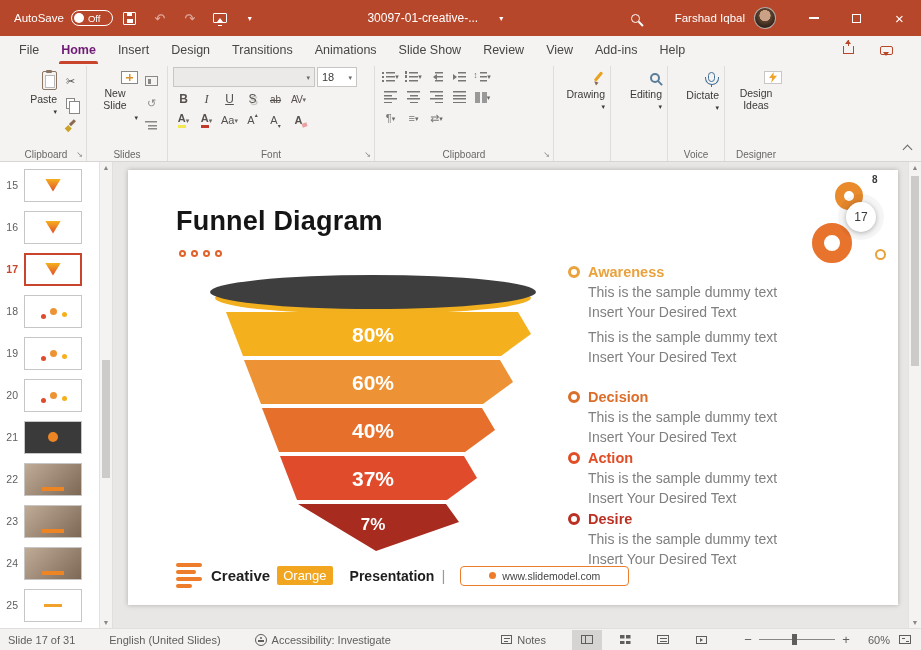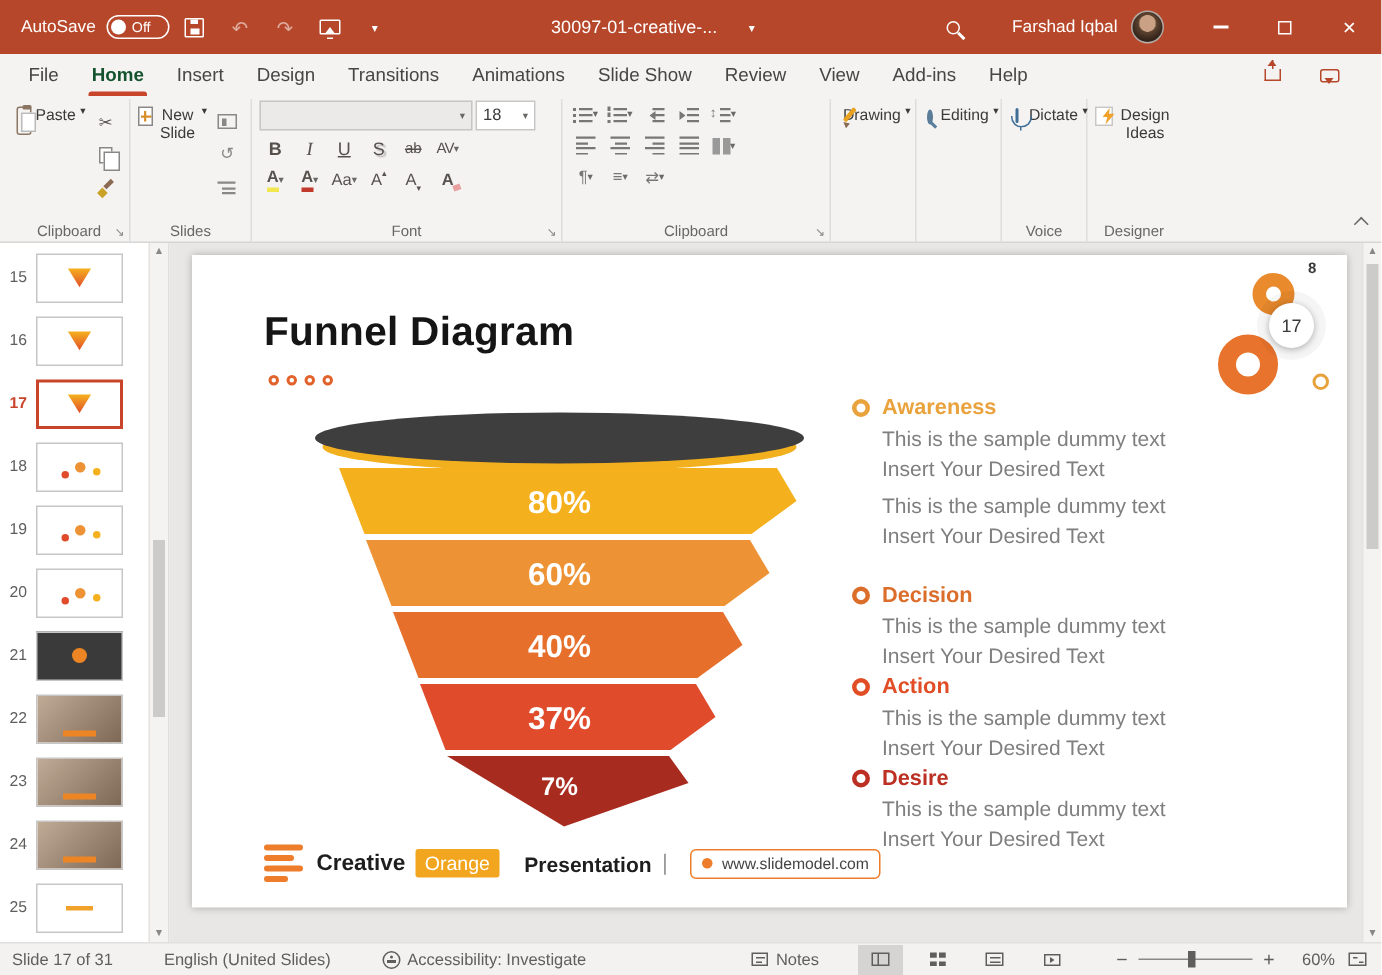"Home" .mtab.active { color: #14532d -> #701a75 }
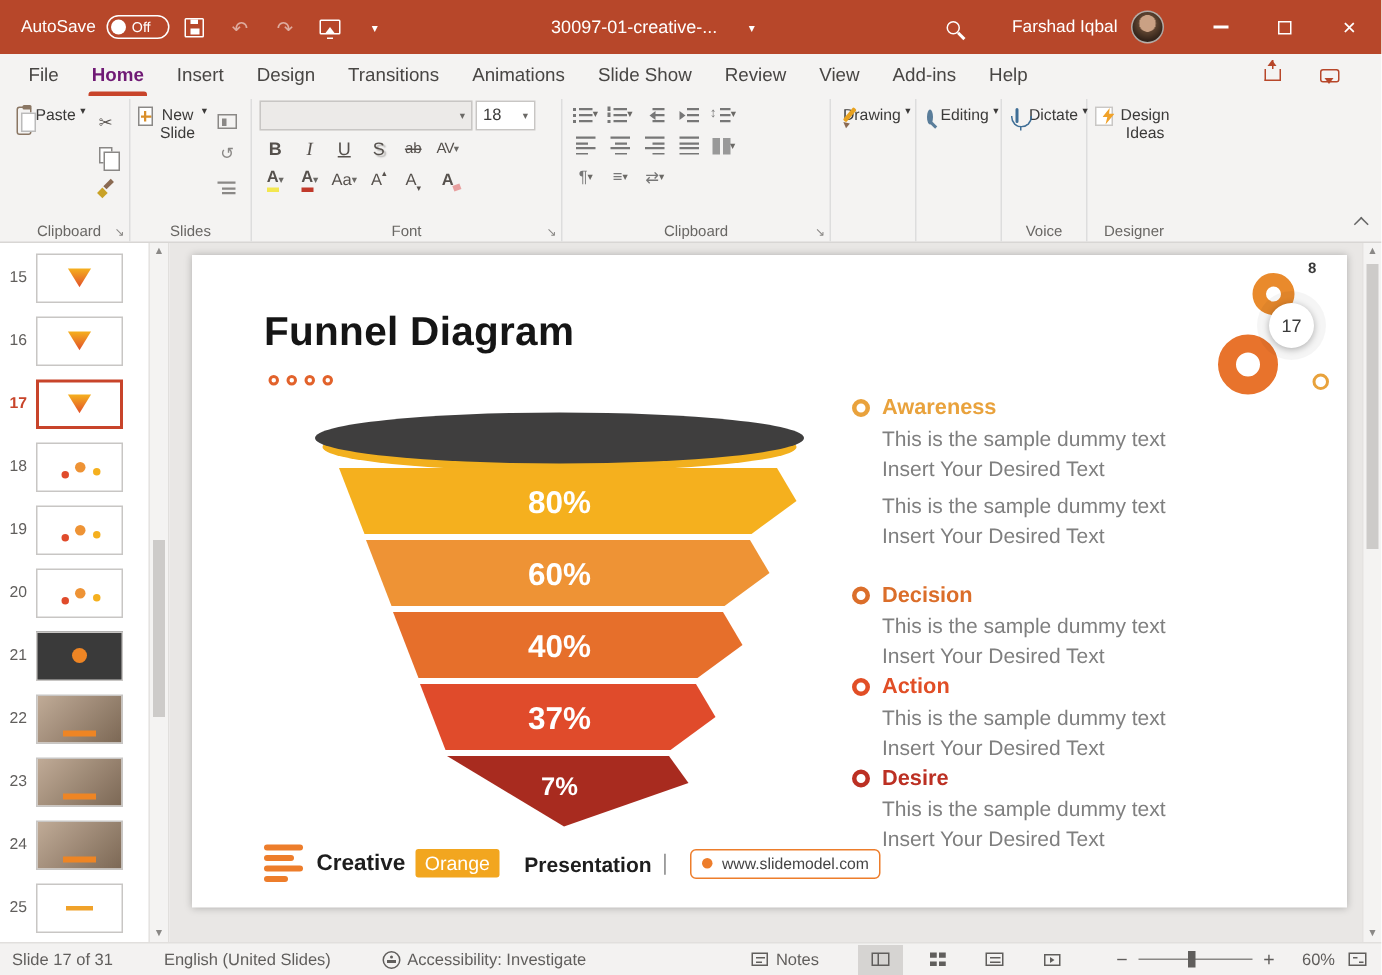"Paste" .bigbtn { align-items: flex-start -> flex-end; flex-direction: row -> column }
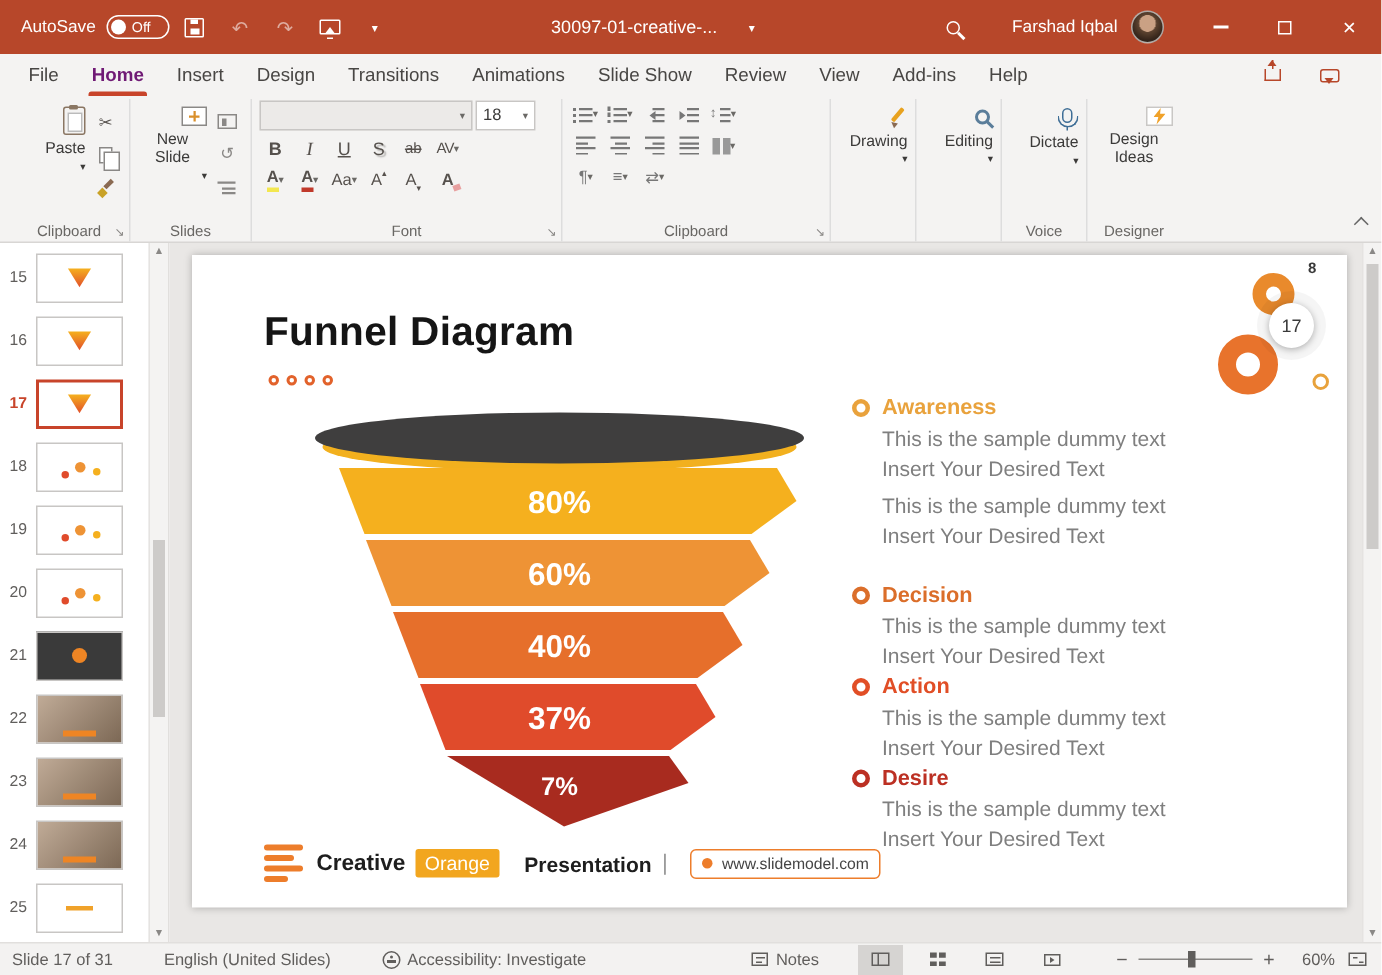"www.slidemodel.com" .web-pill { padding: 3px 7px -> 3px 28px }
